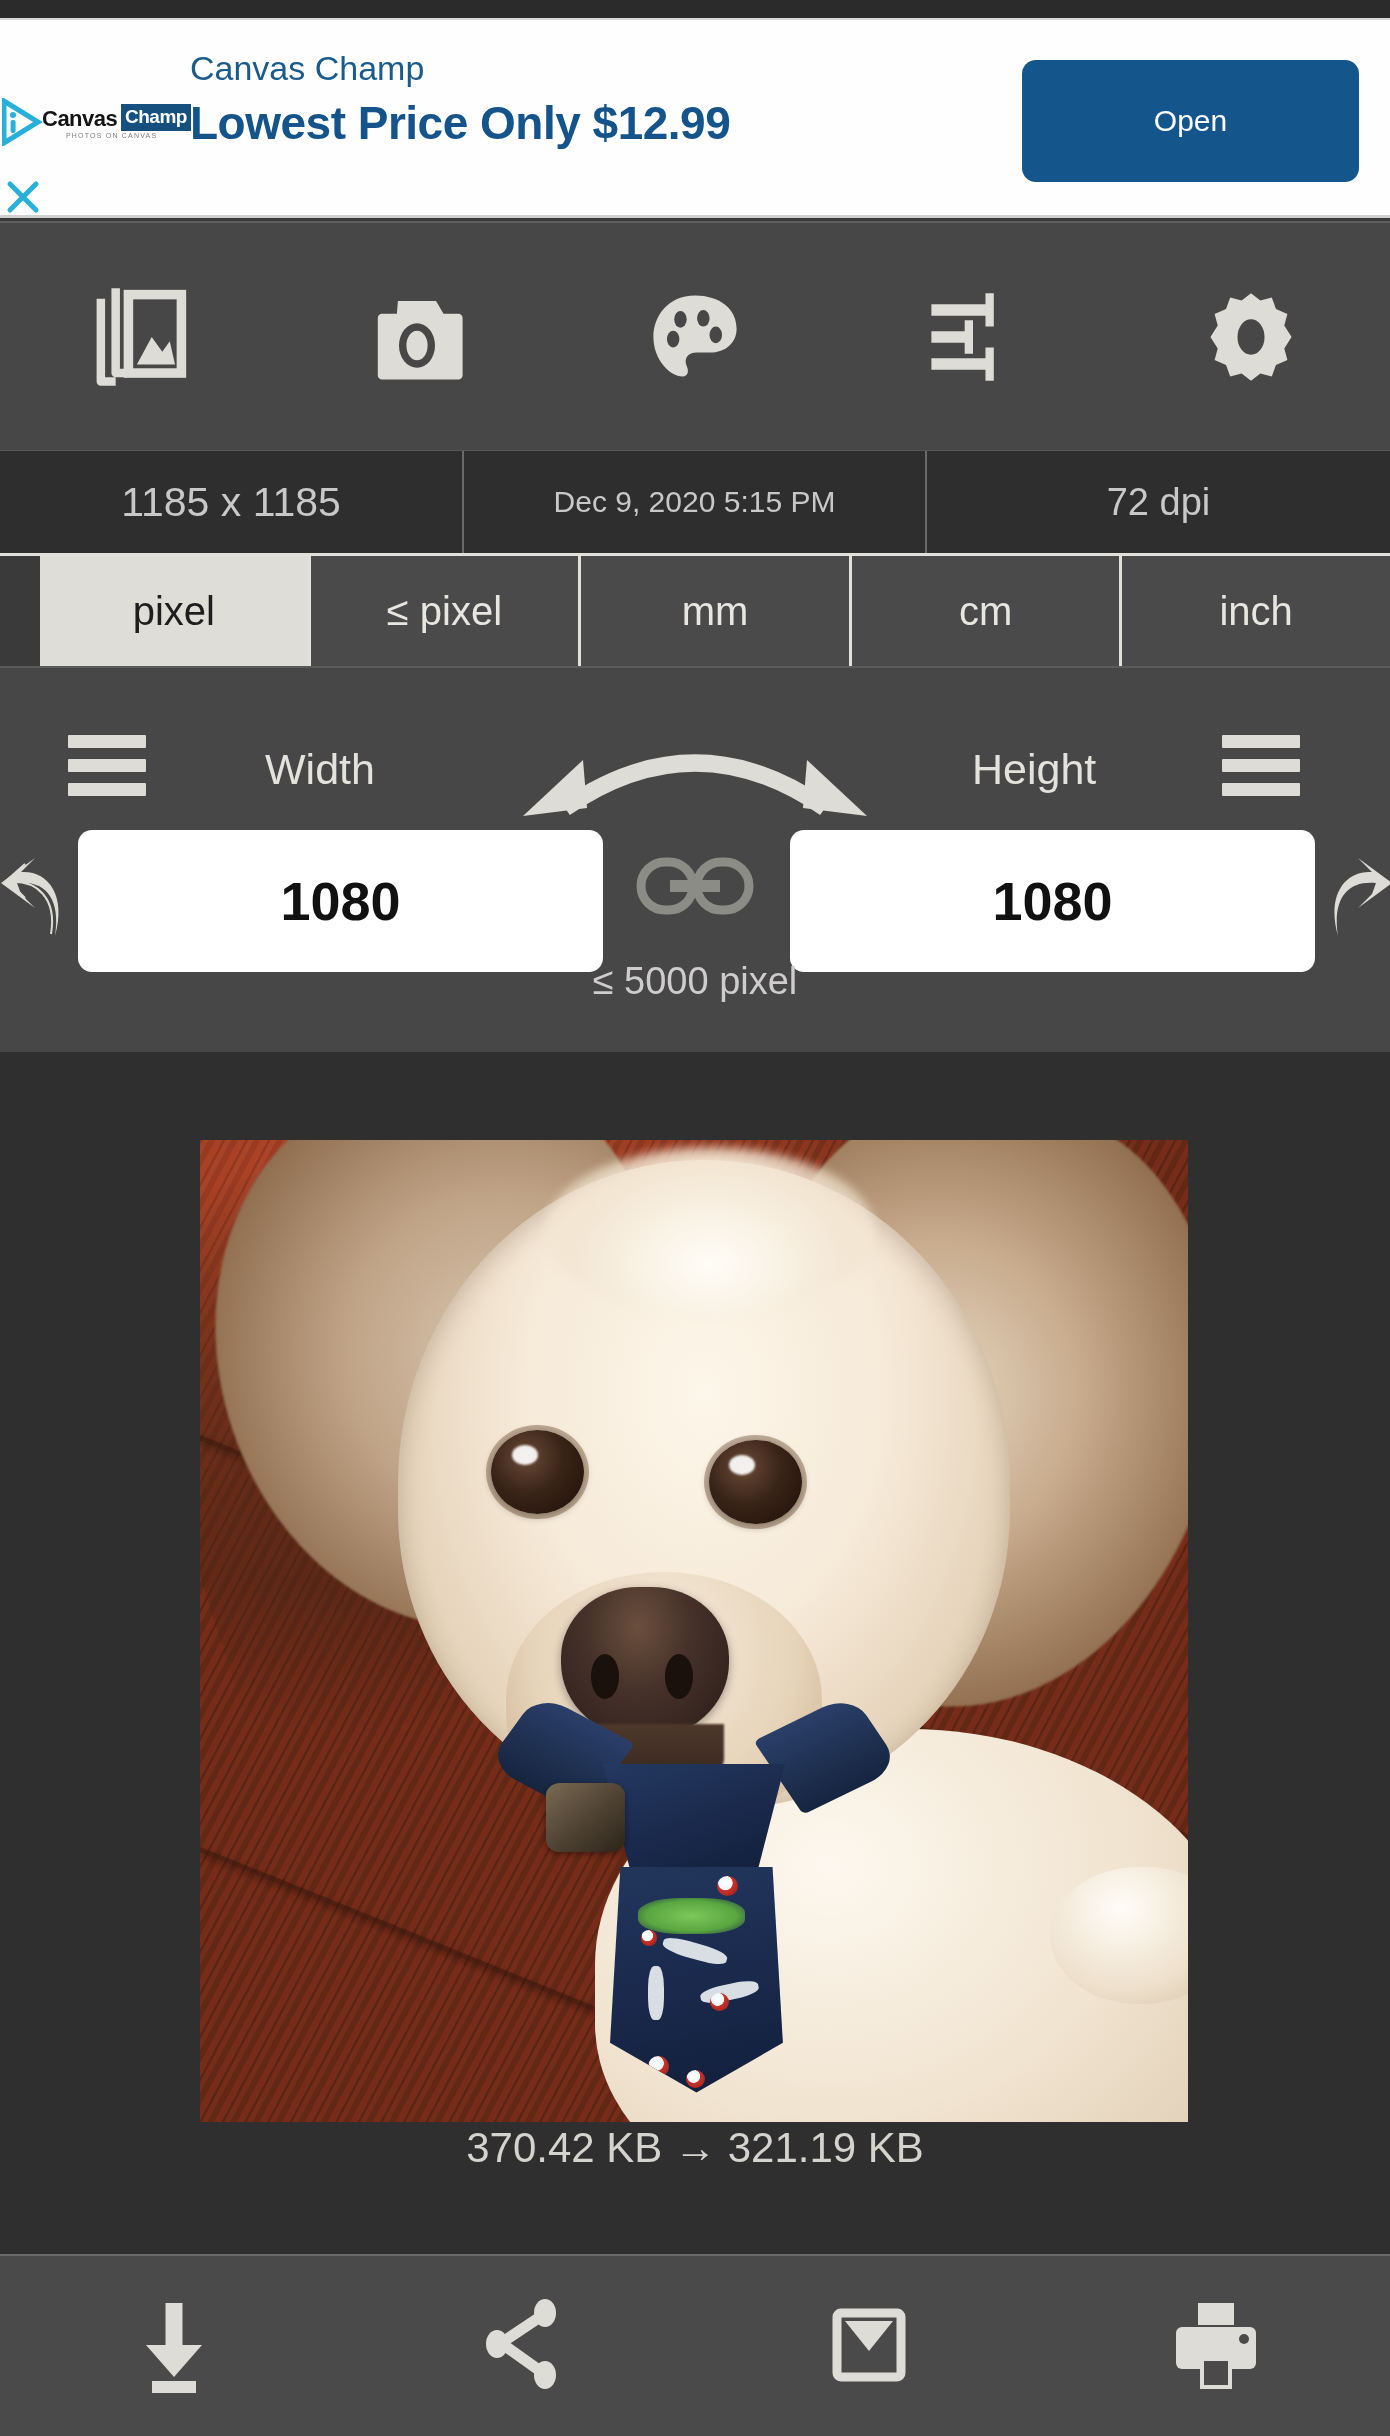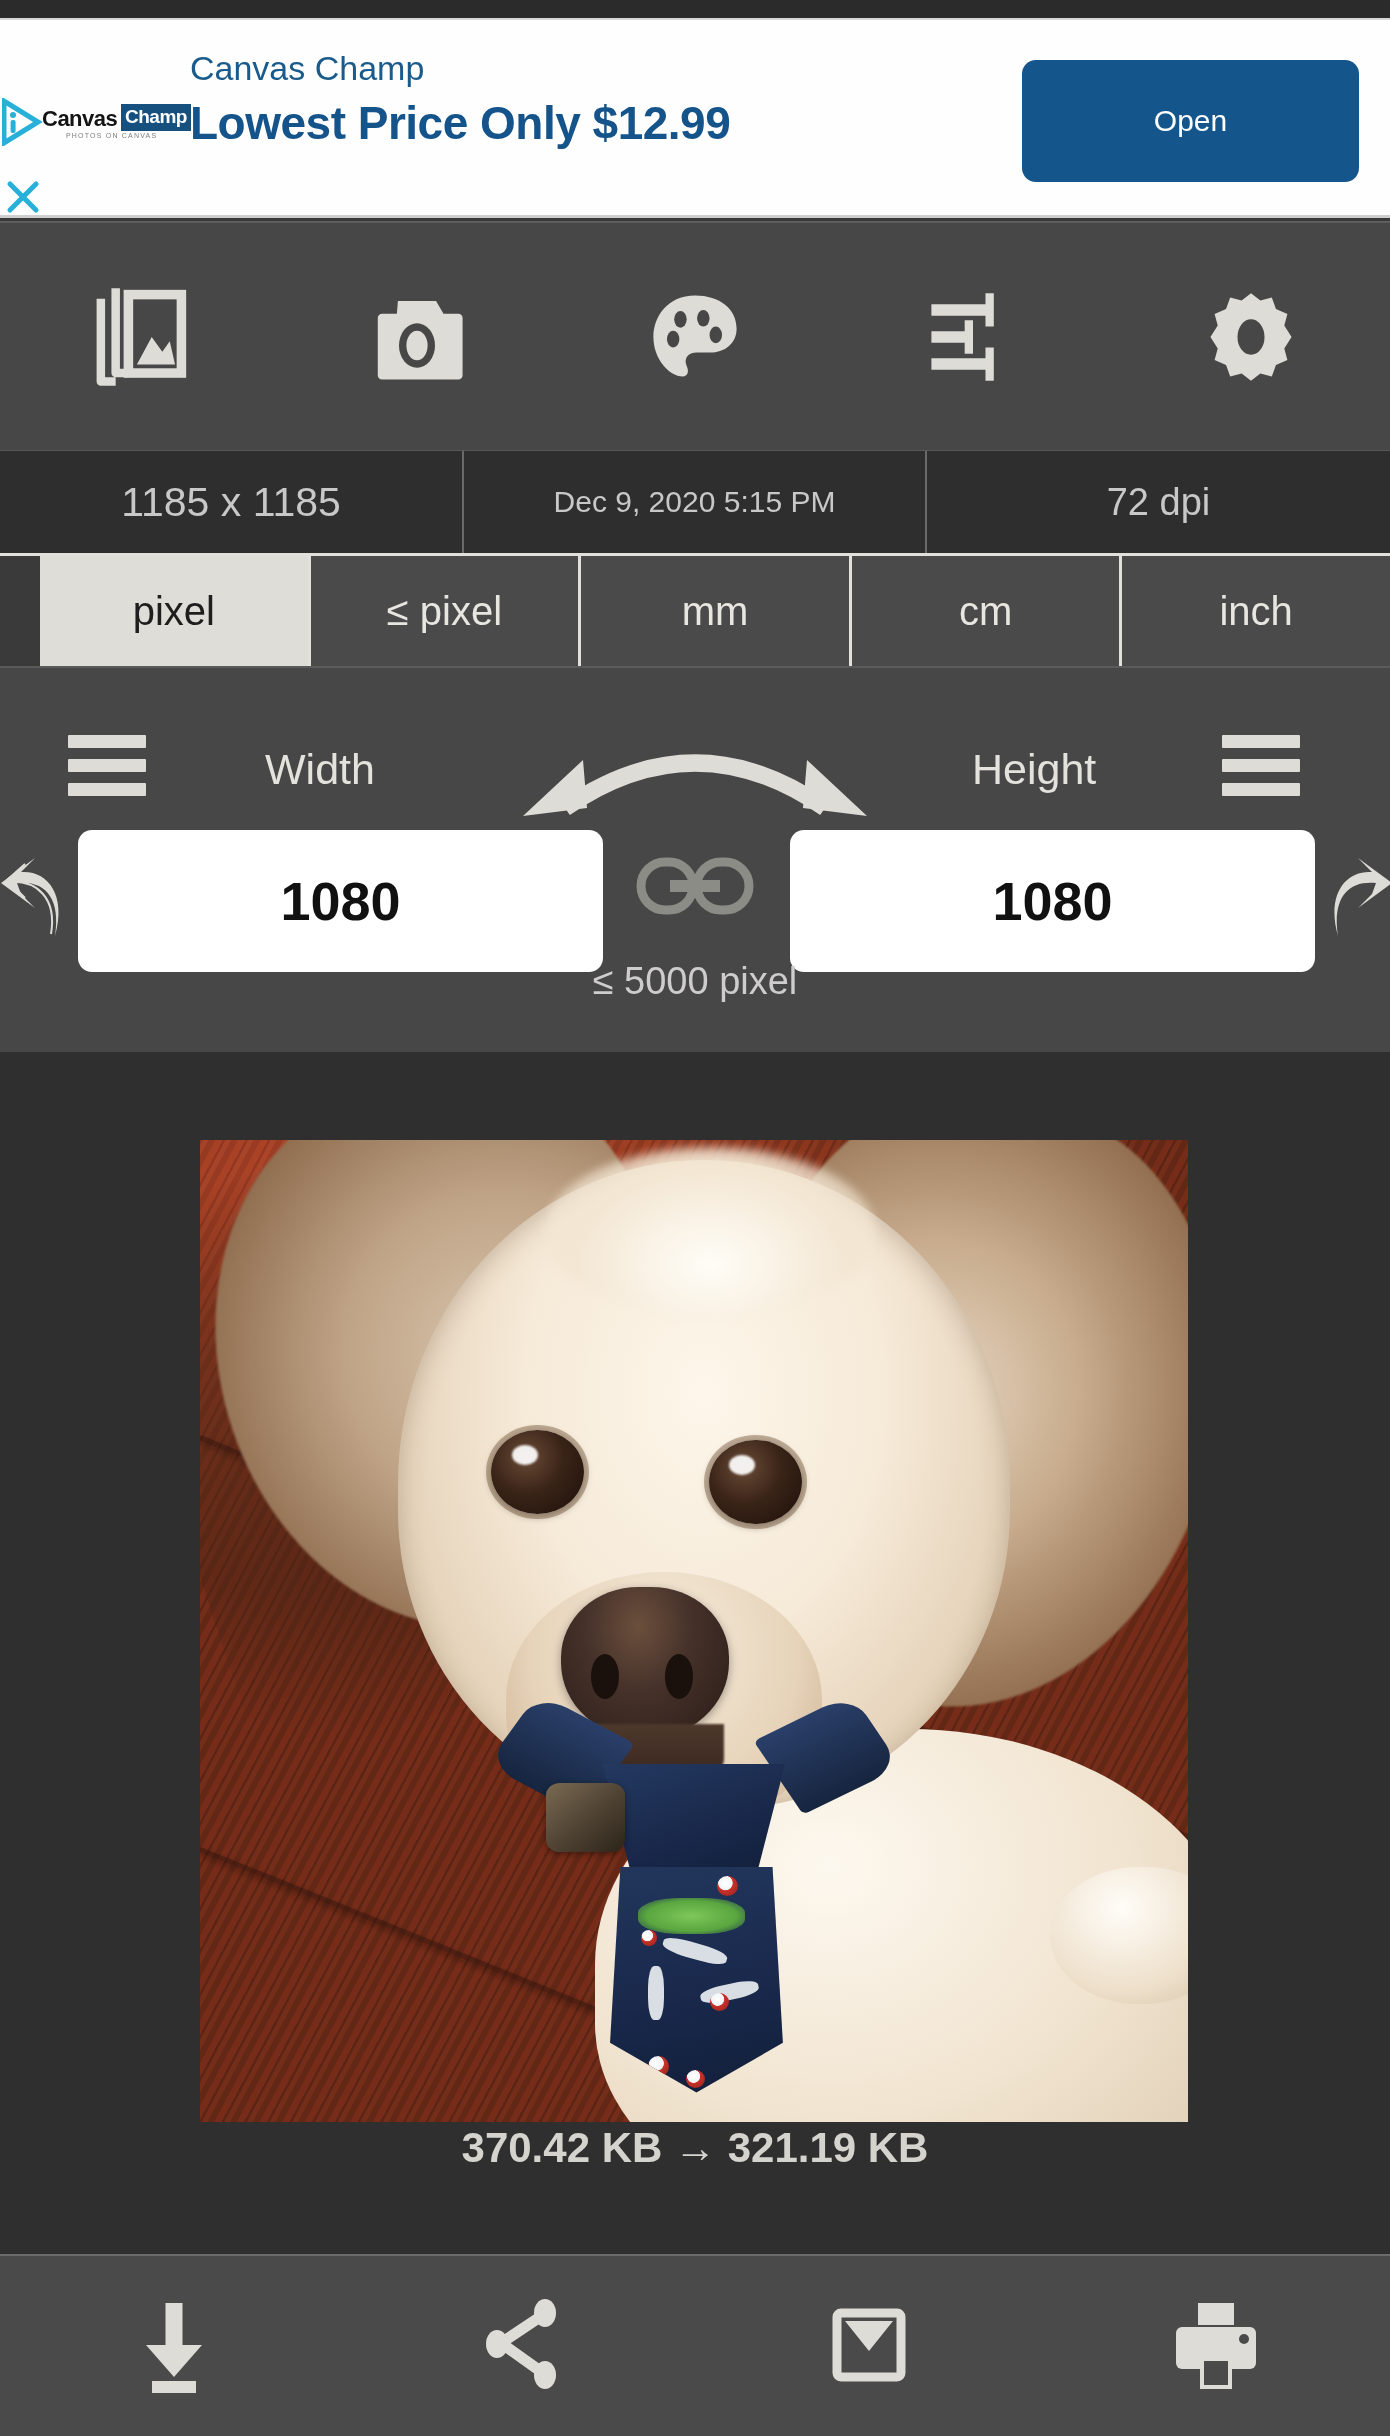"370.42 KB → 321.19 KB" .filesize { font-weight: bold -> none }
